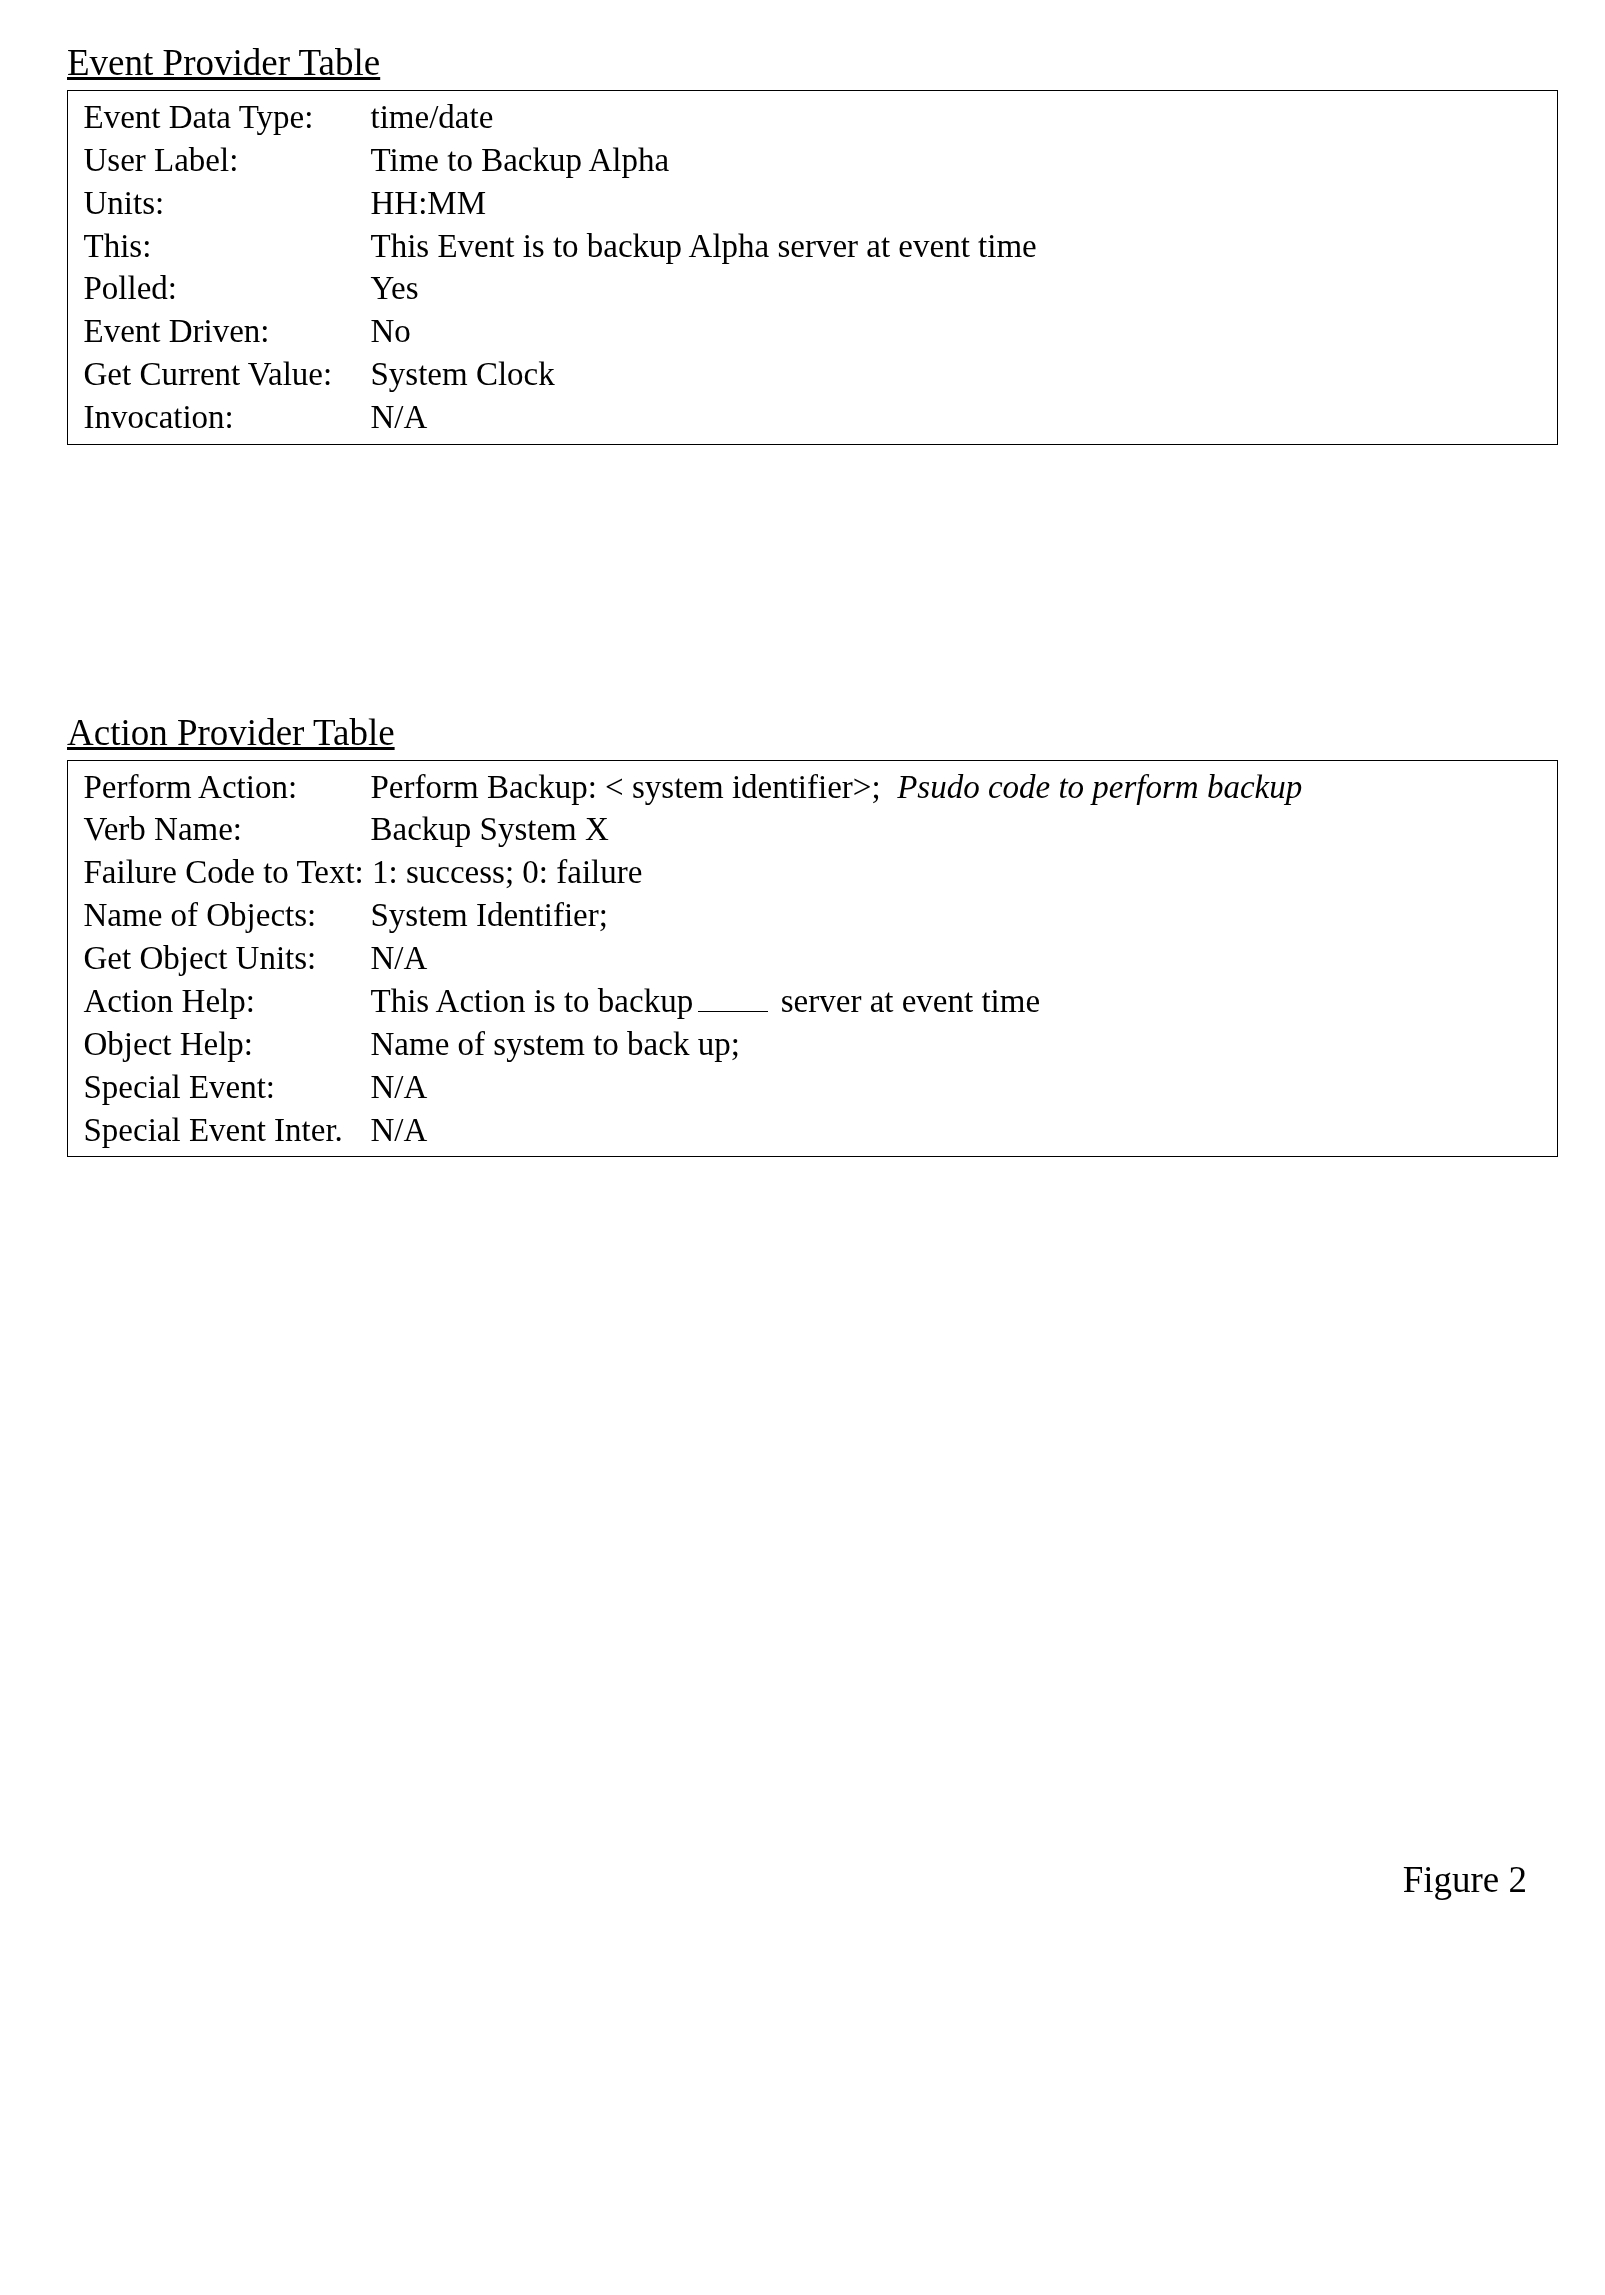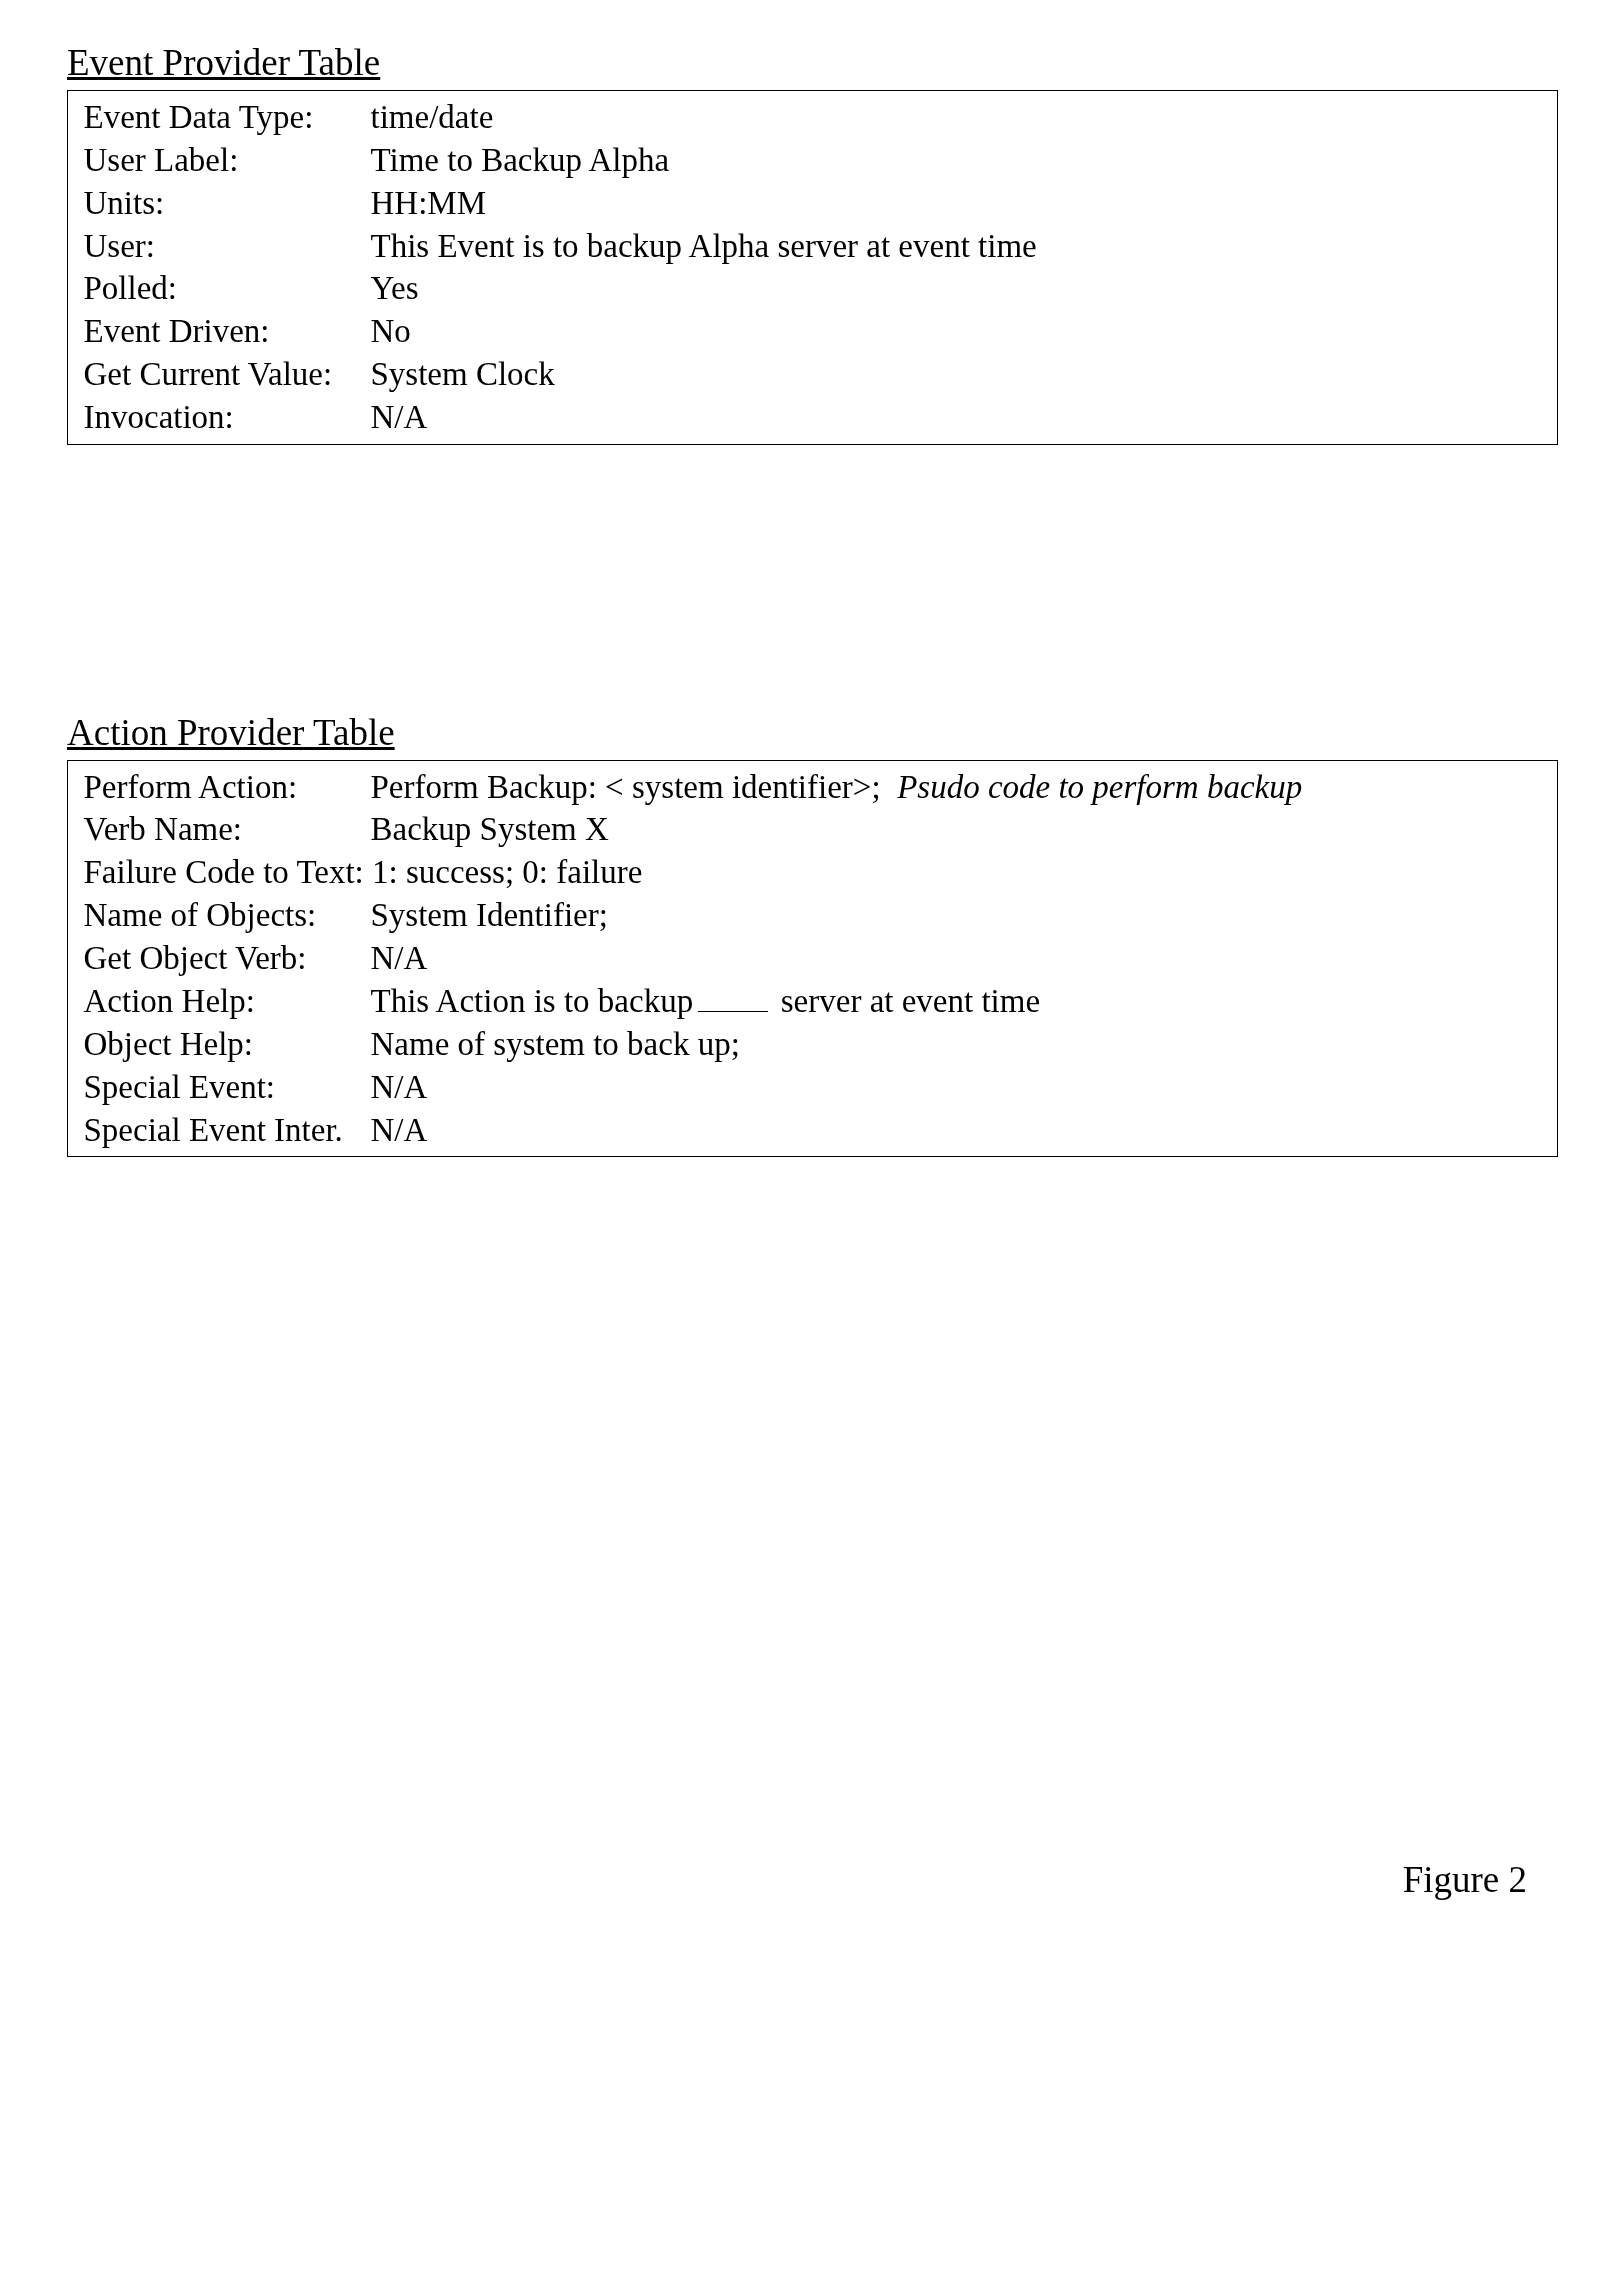"User:" span.label { text: User -> This }
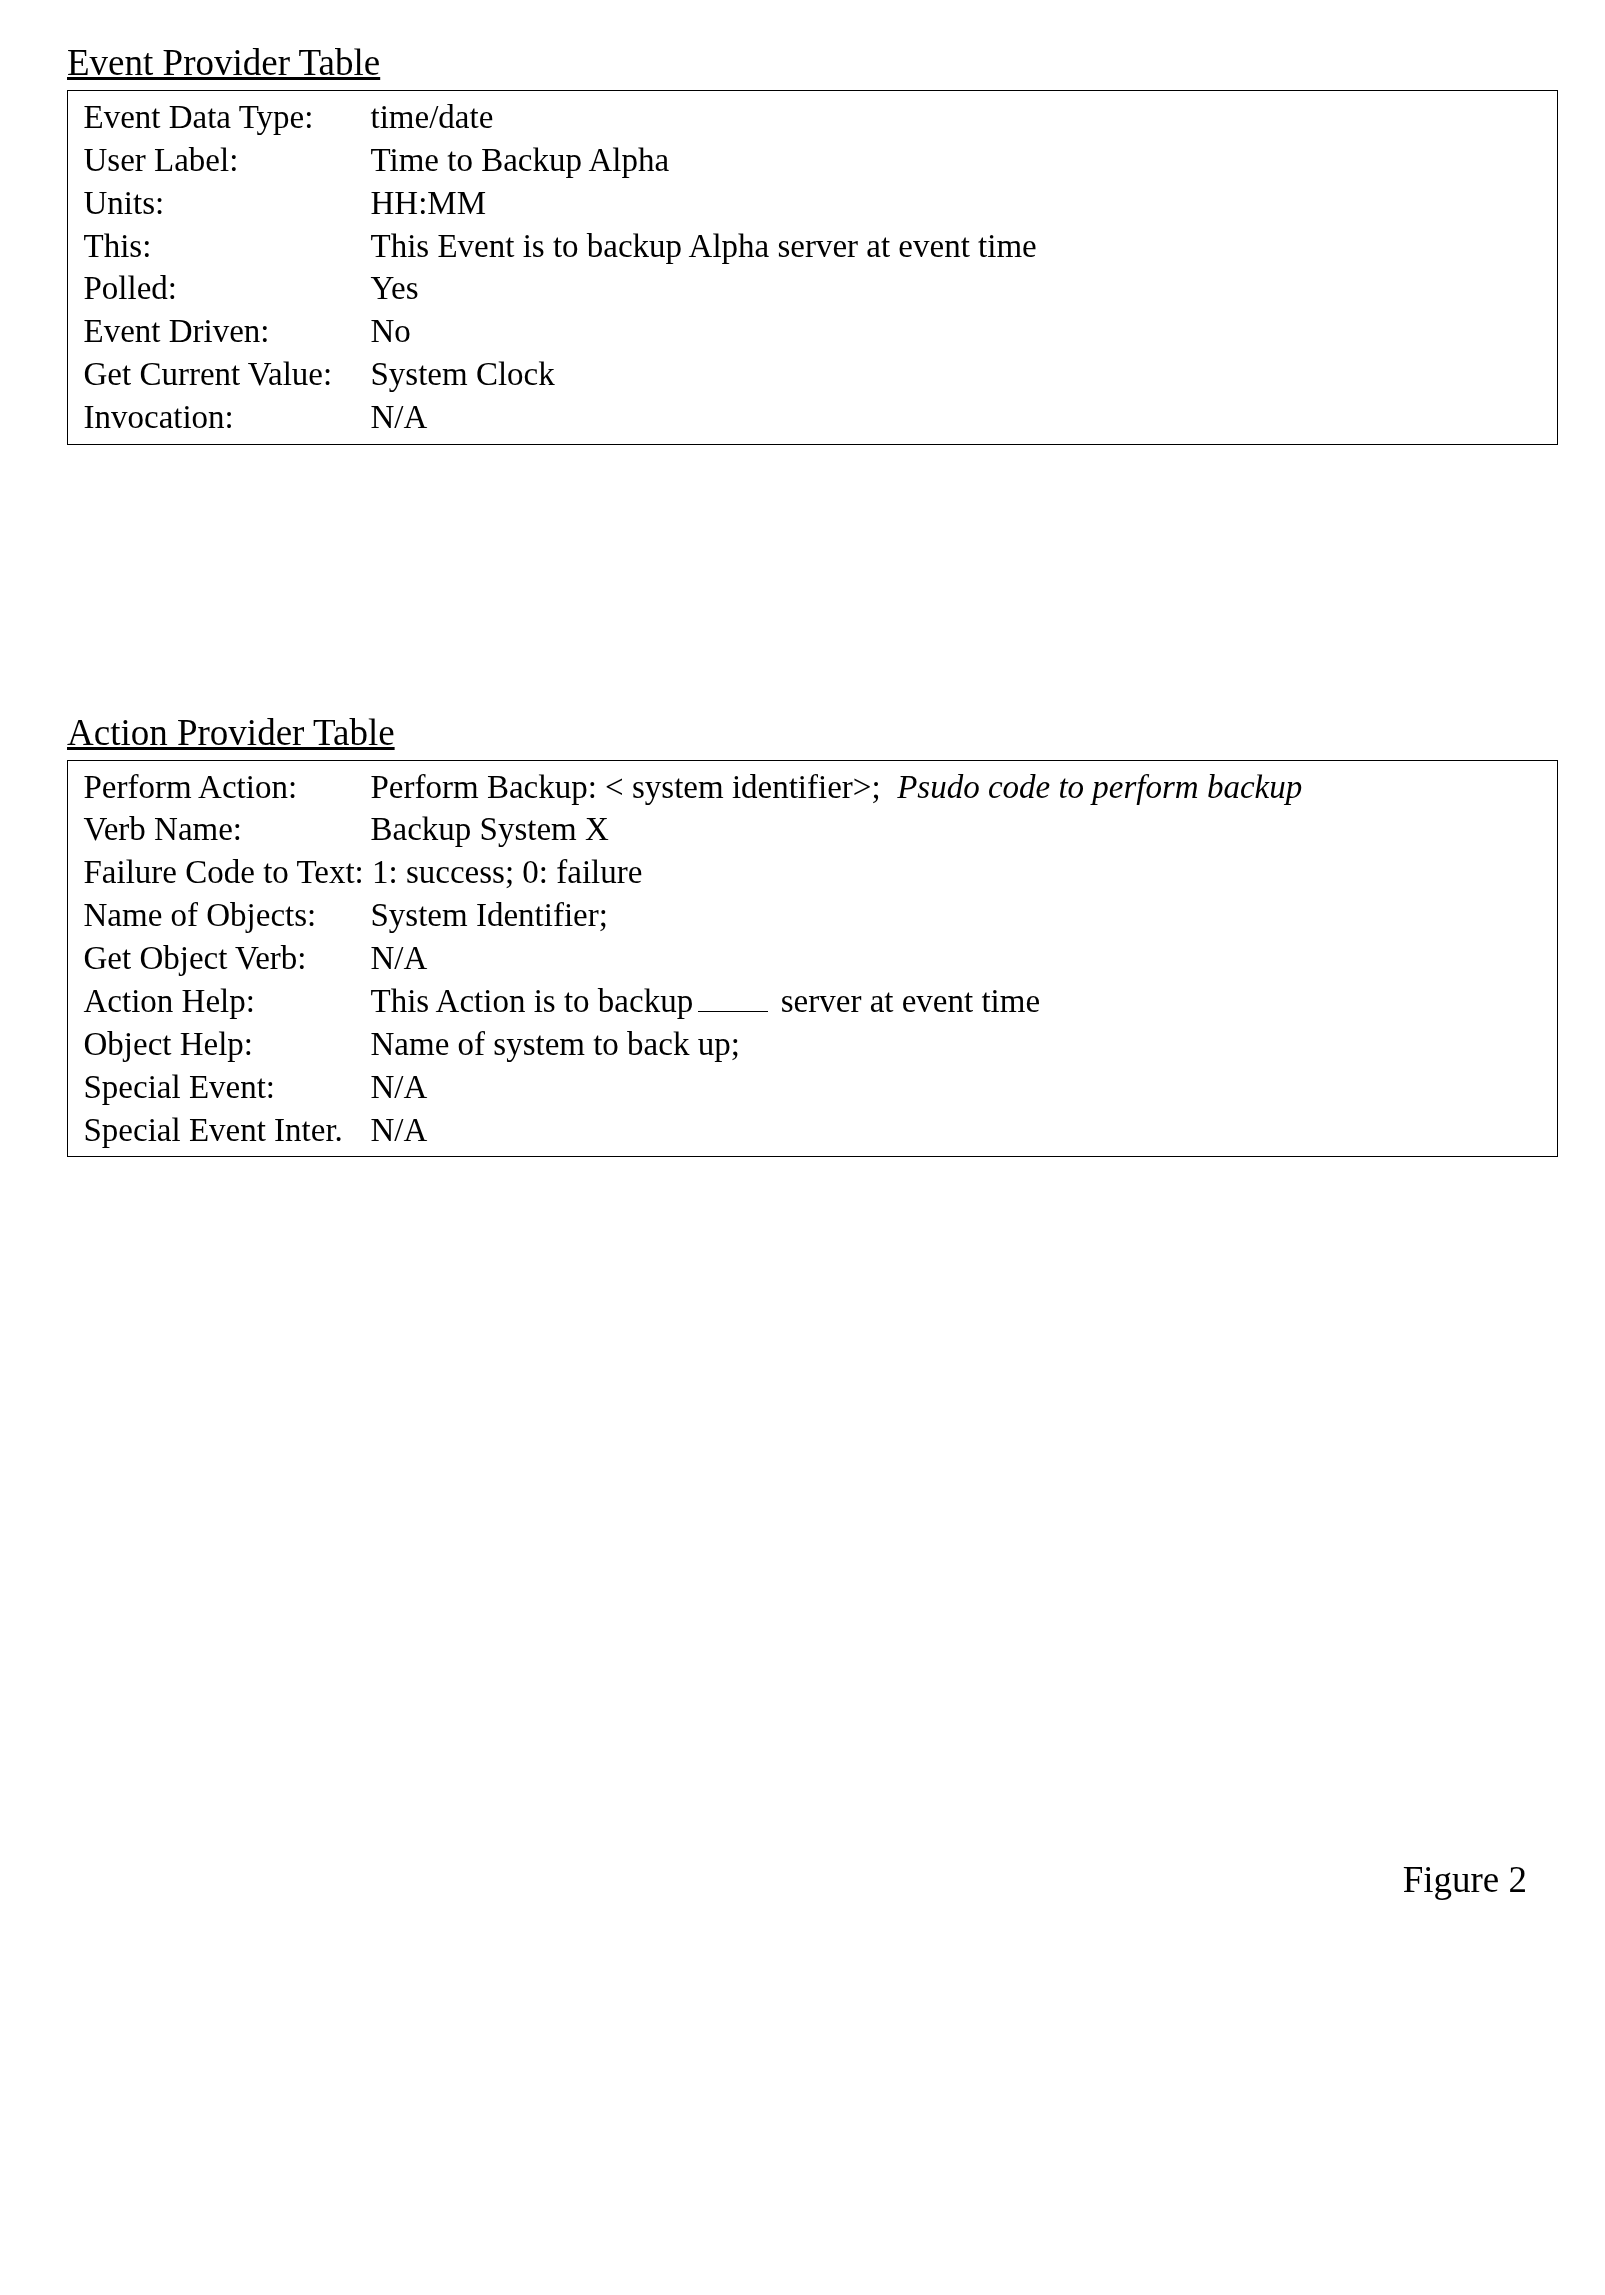"Get Object Verb:" span.label { text: Verb -> Units }
